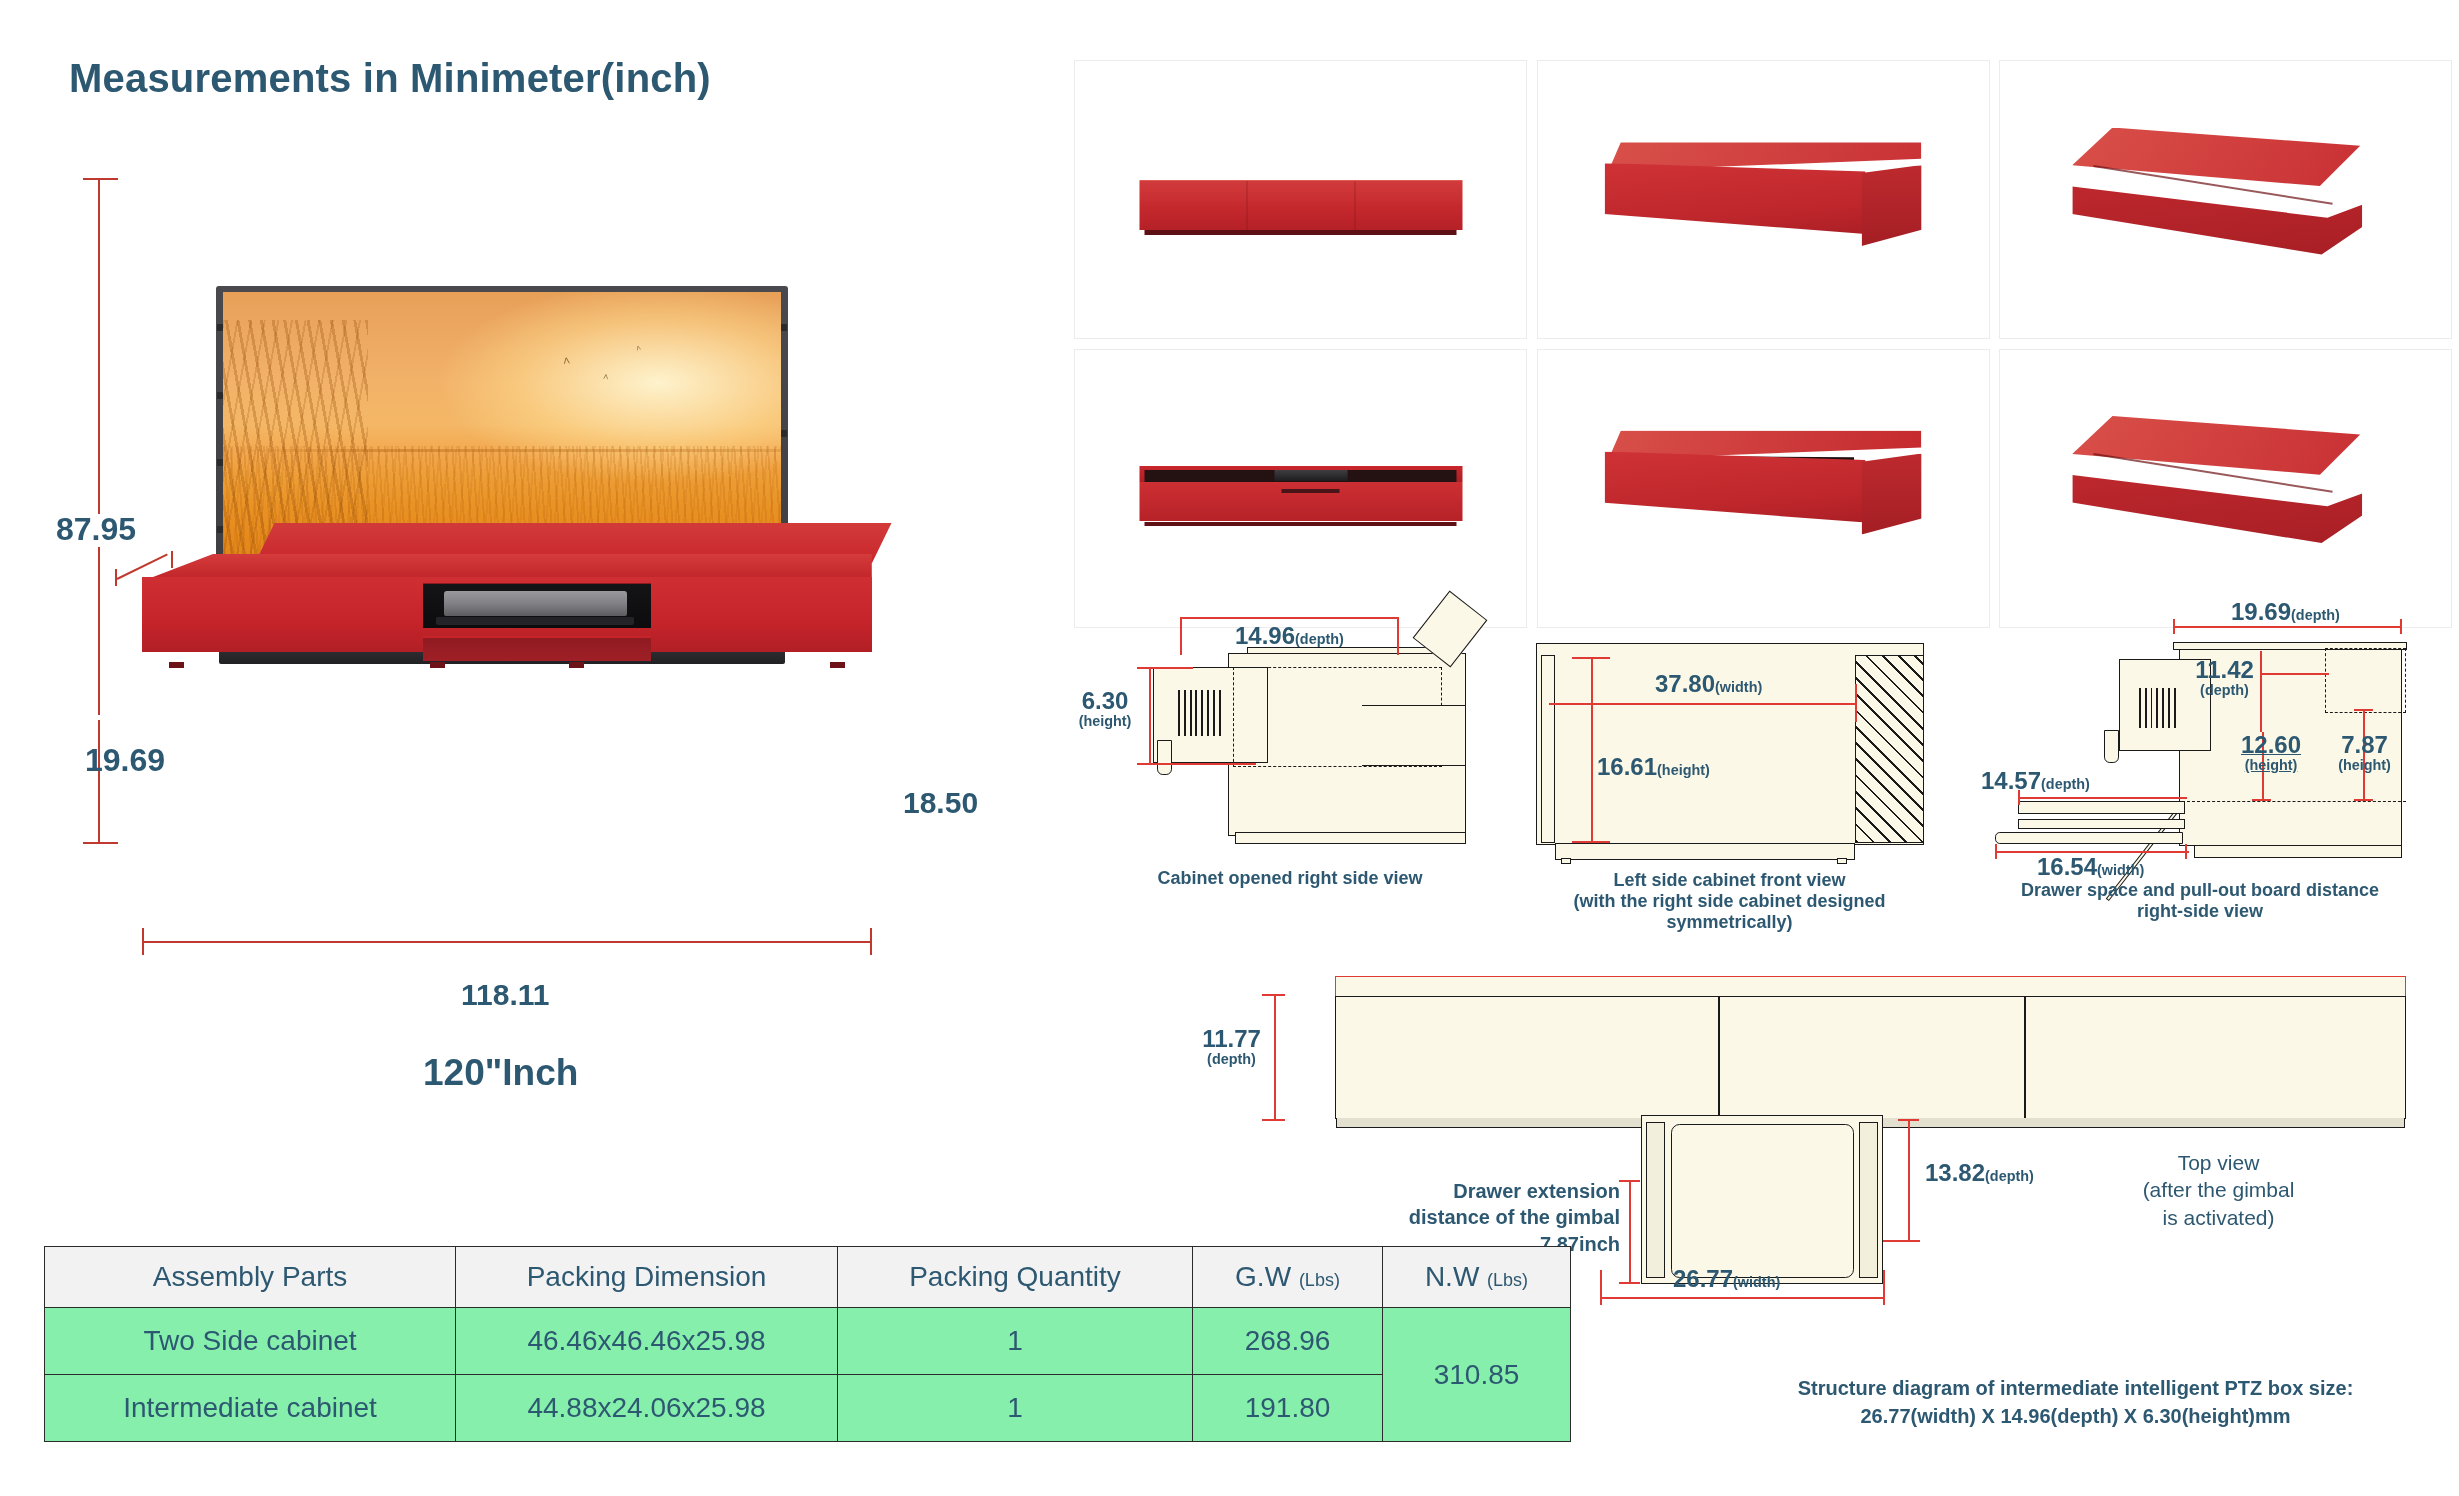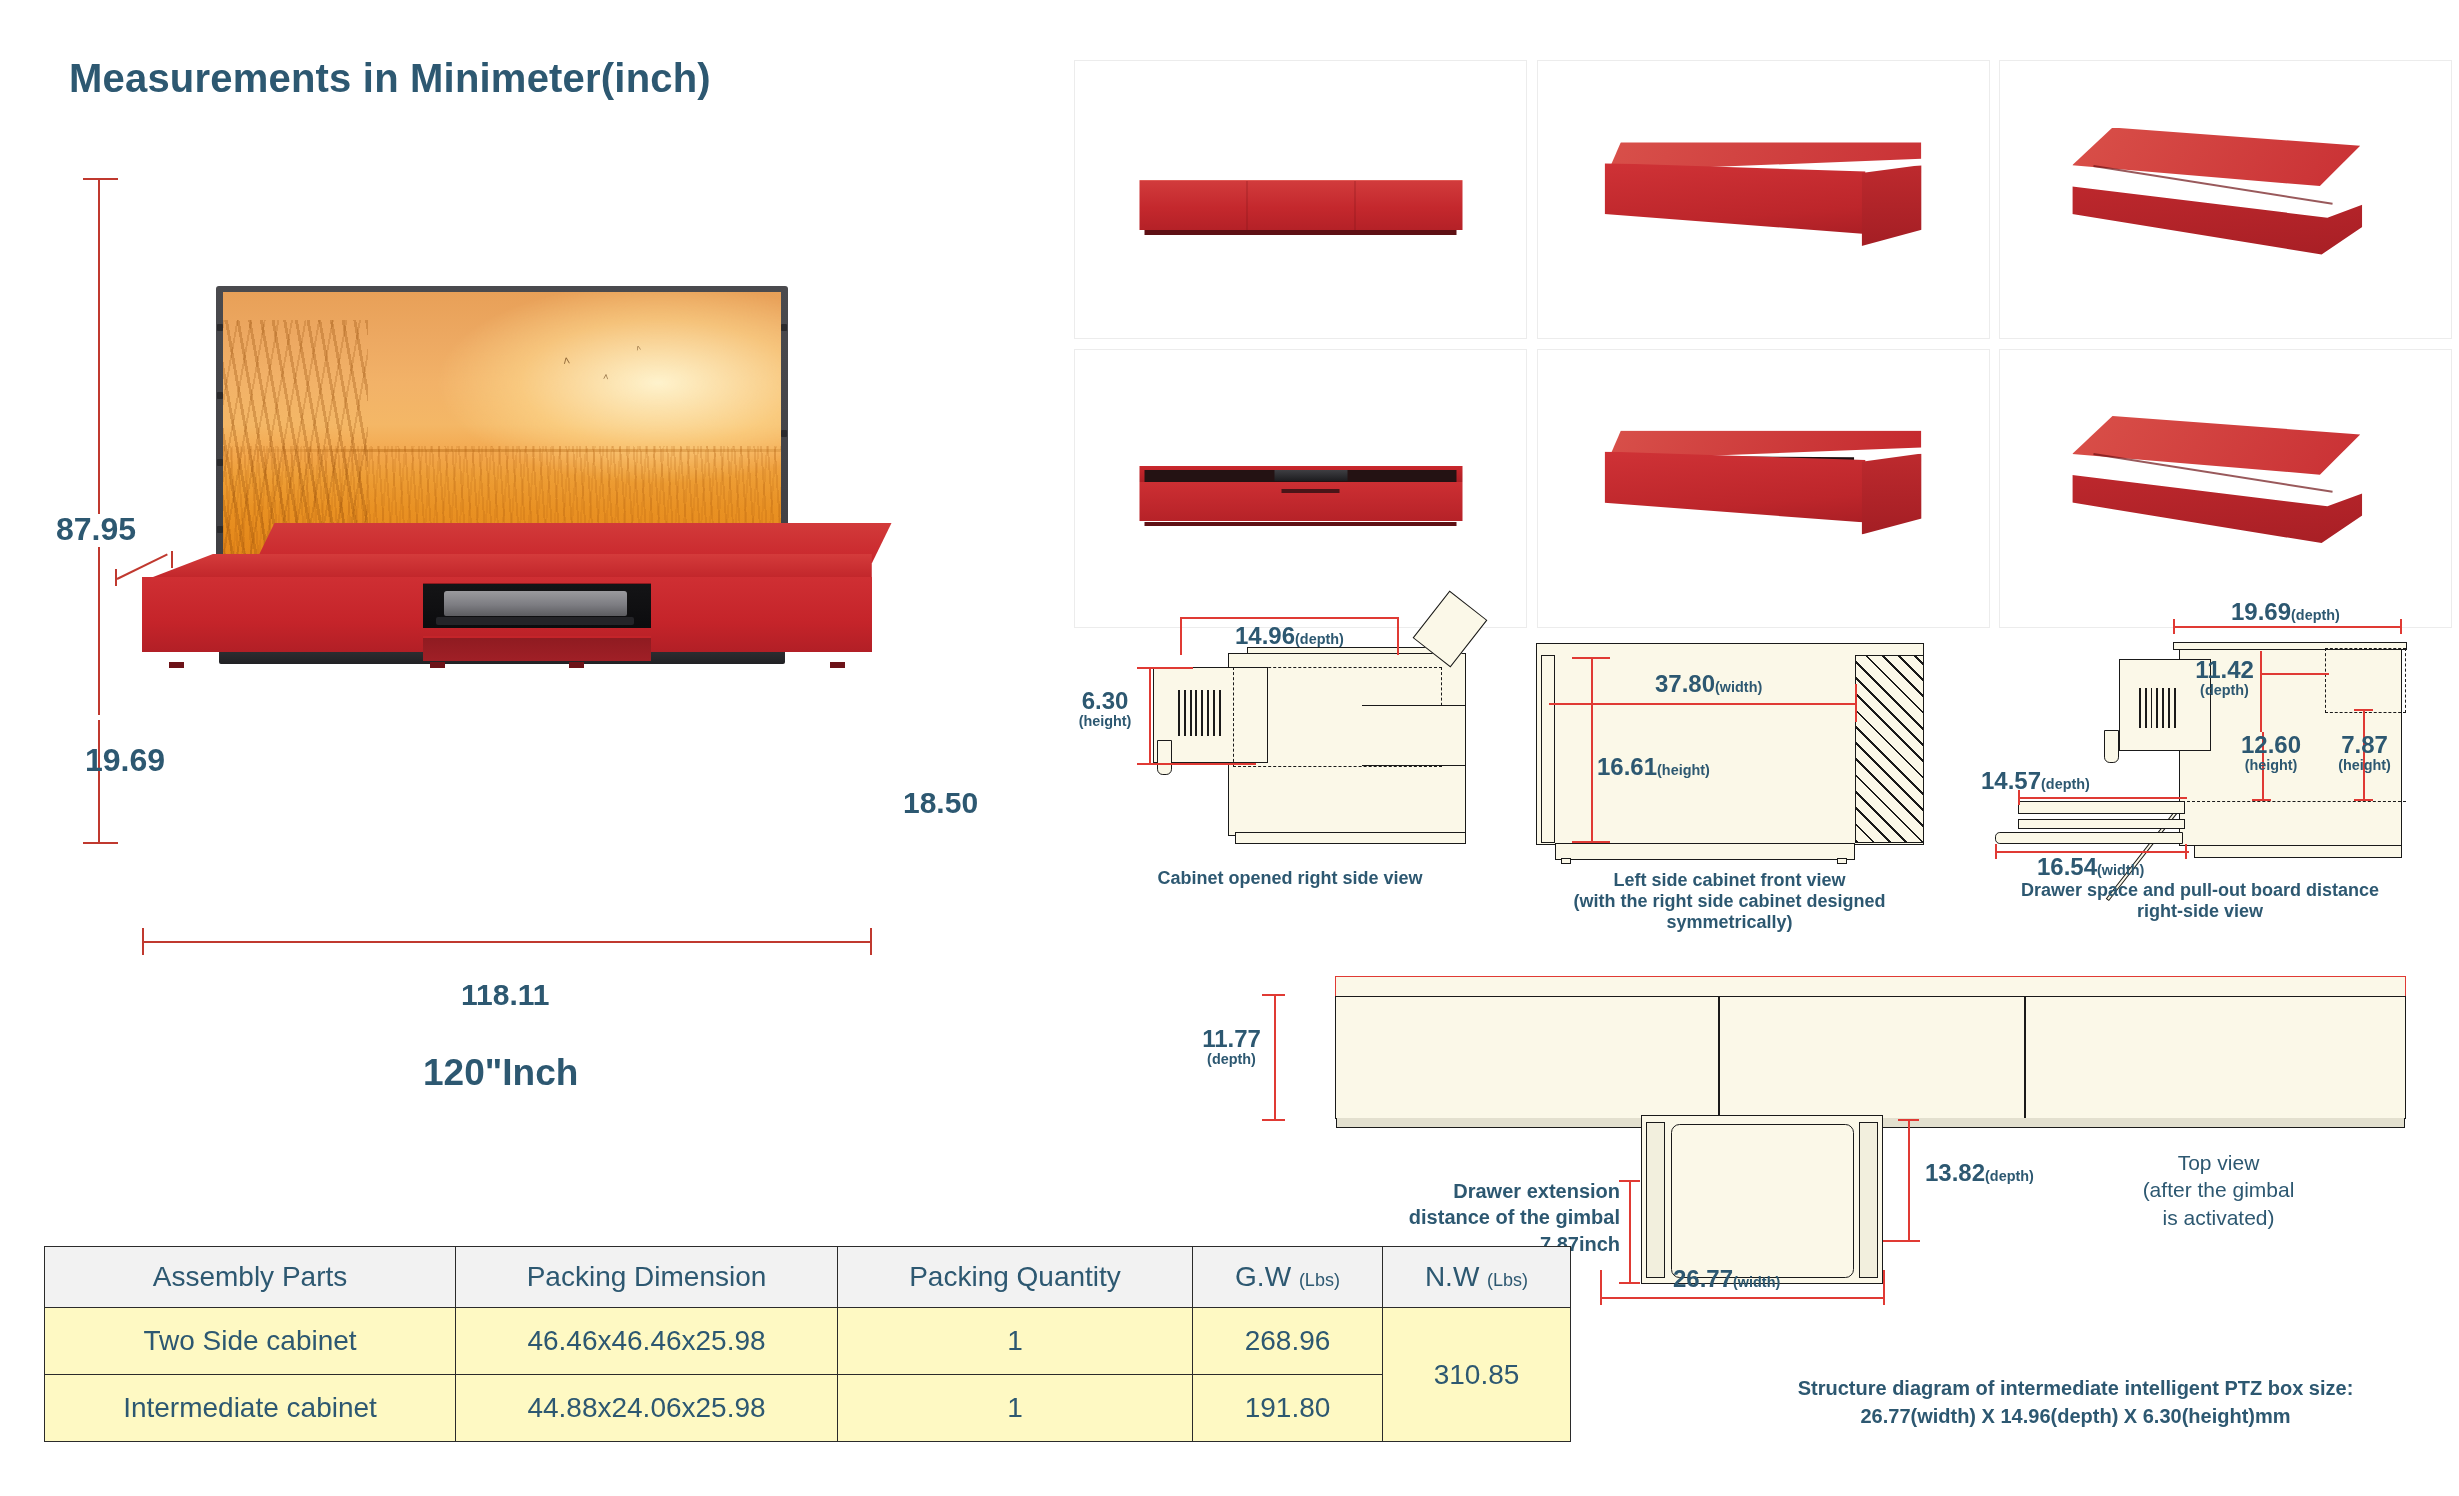"12.60" div.tdim { text-decoration: none -> underline }
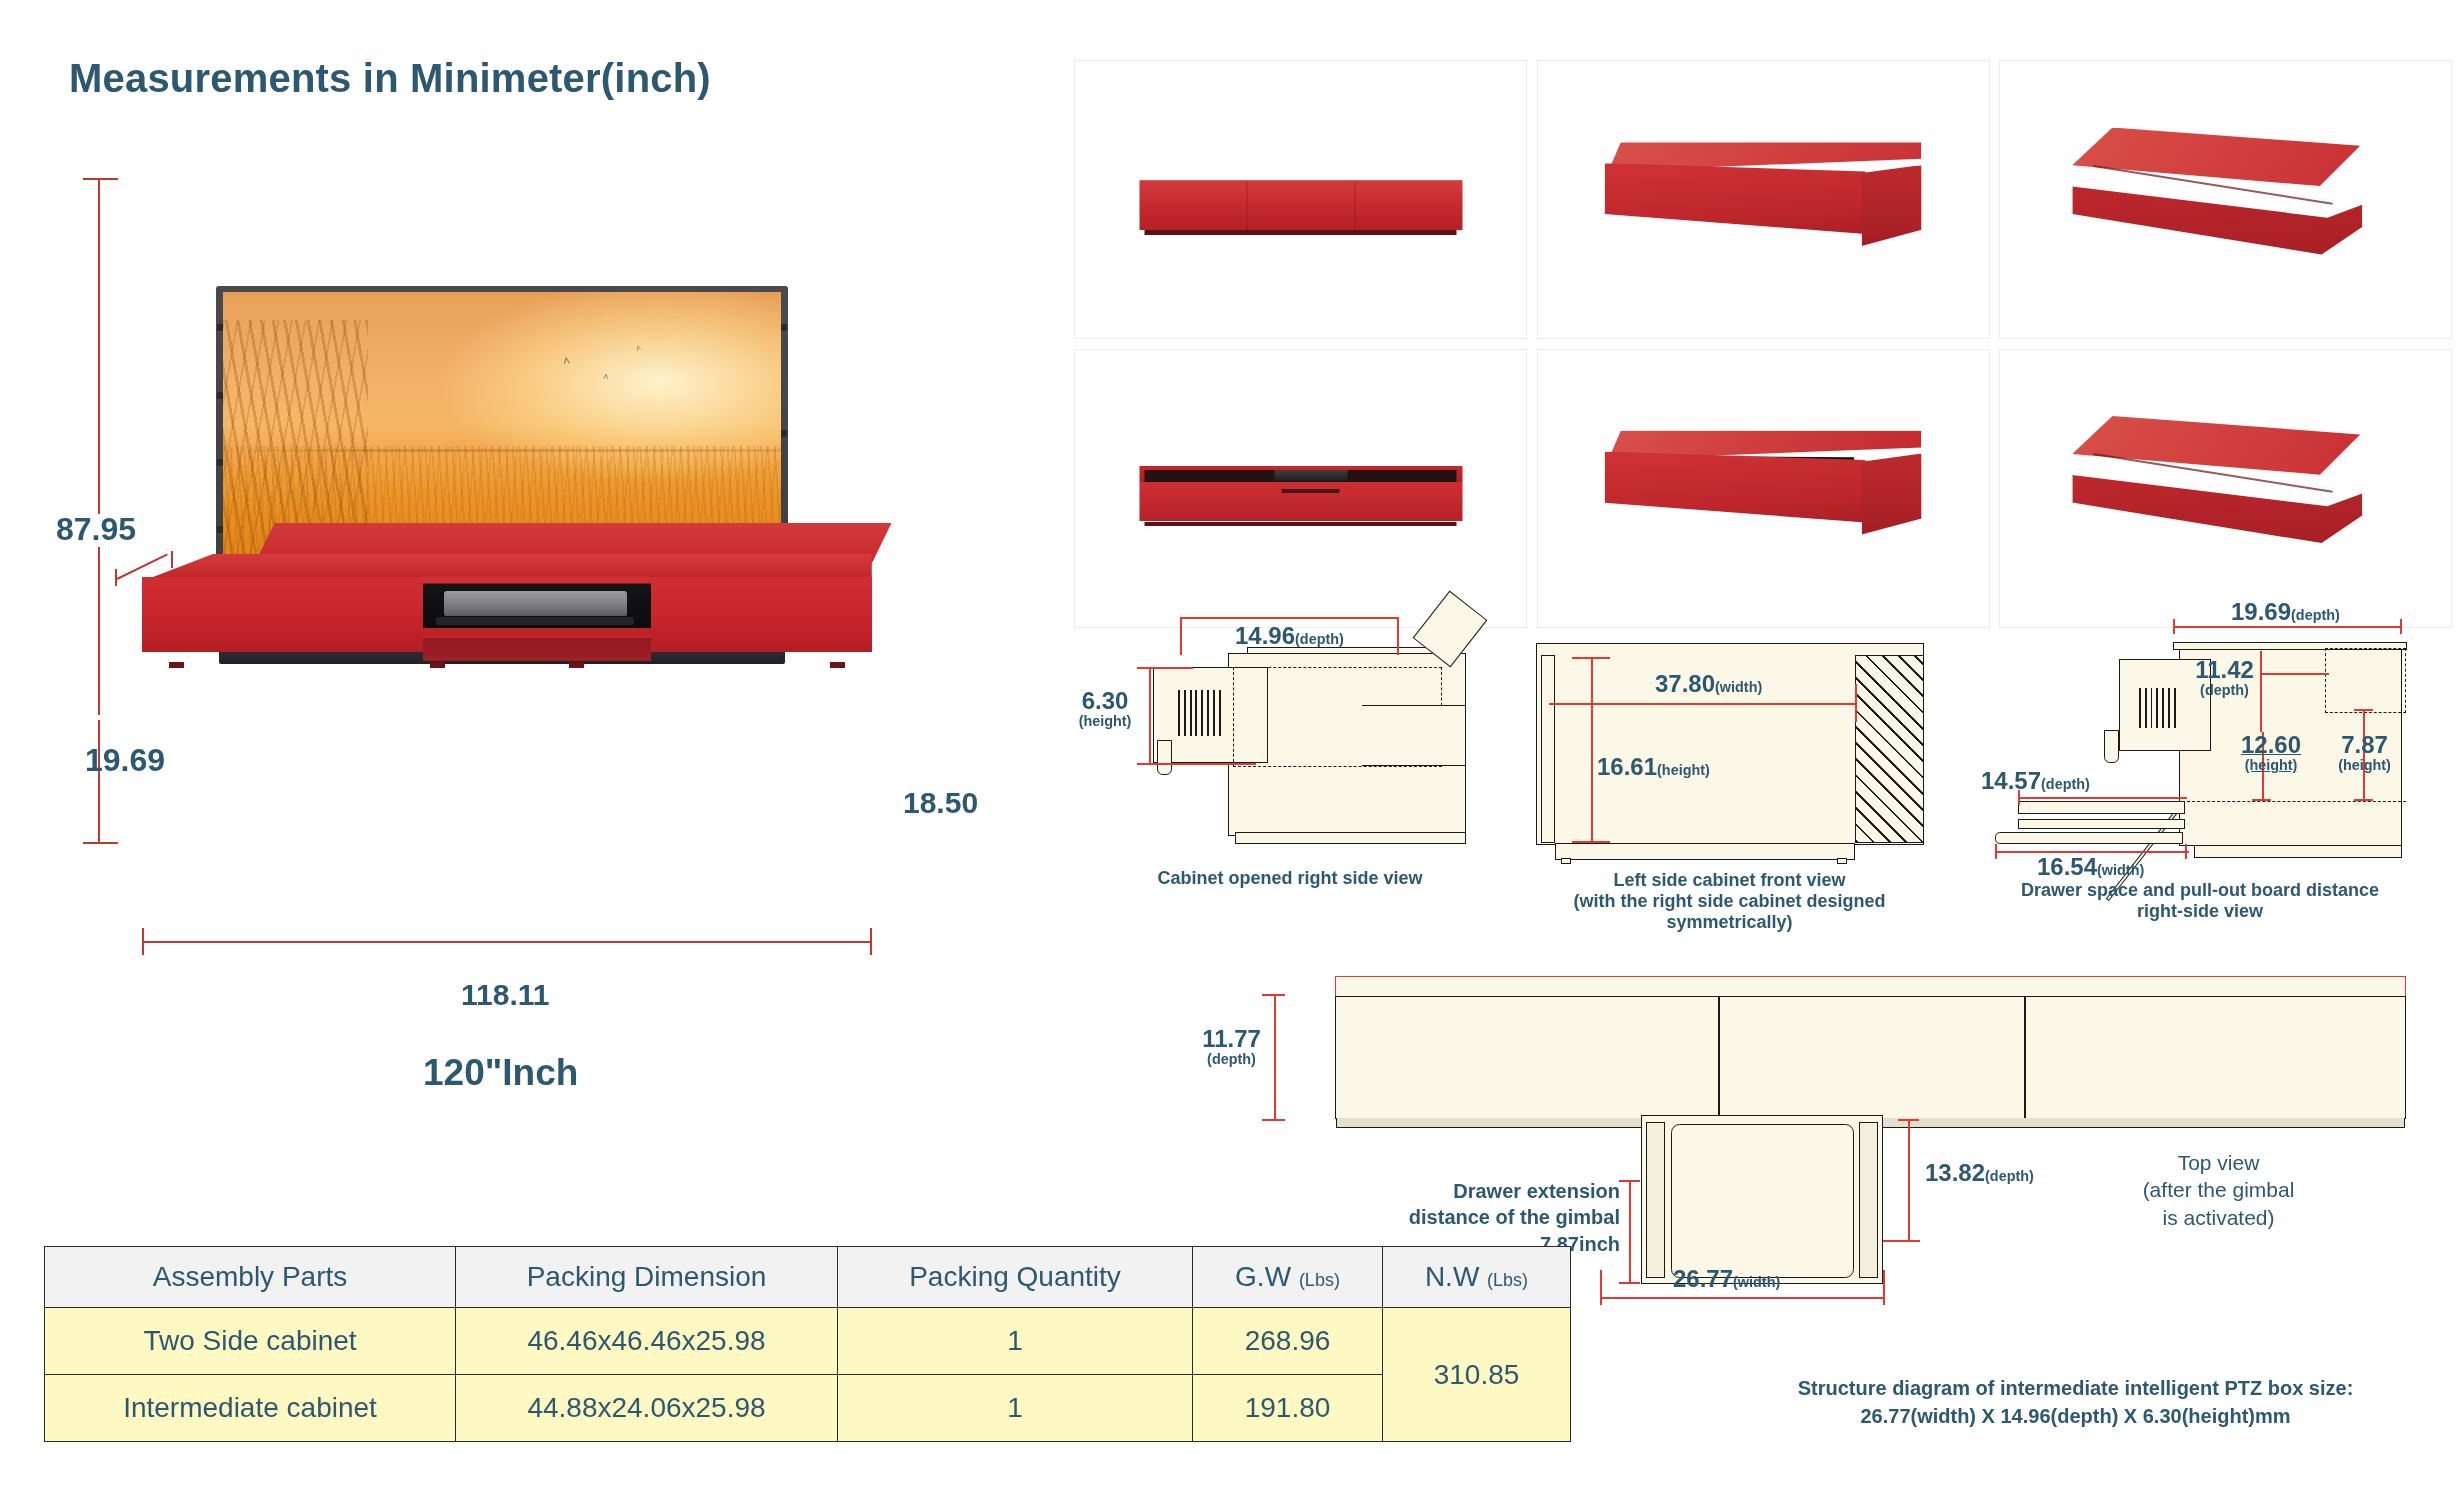"Two Side cabinet" #spec-table tbody td { background: #fef9c3 -> #86efac }
